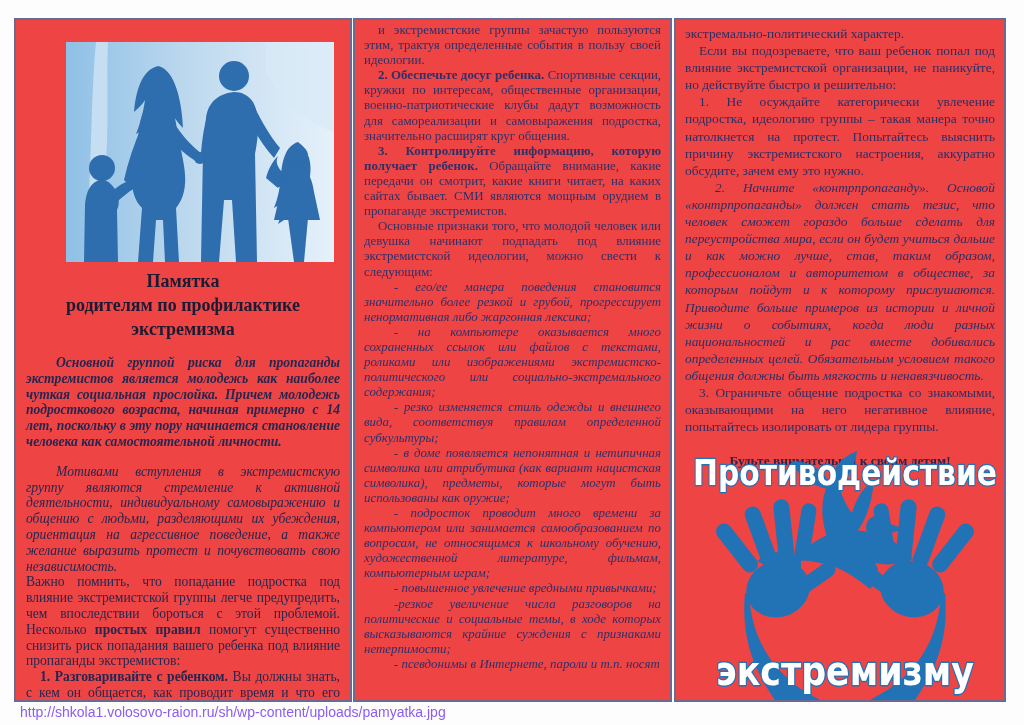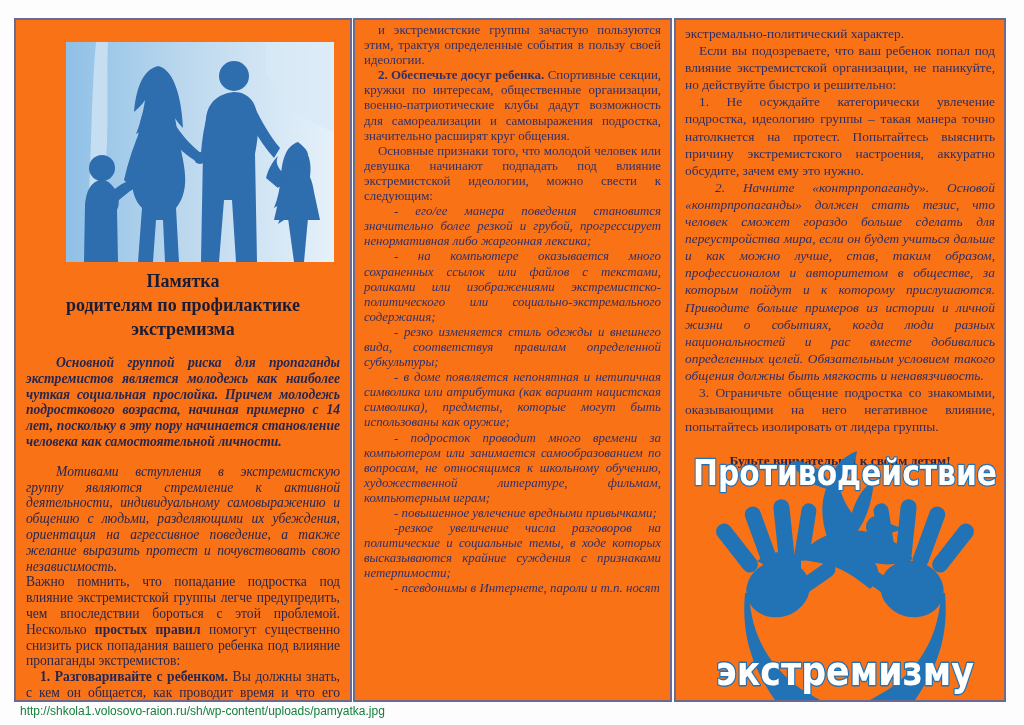"и экстремистские группы зачастую" .panel { background: #f97316 -> #ef4444 }
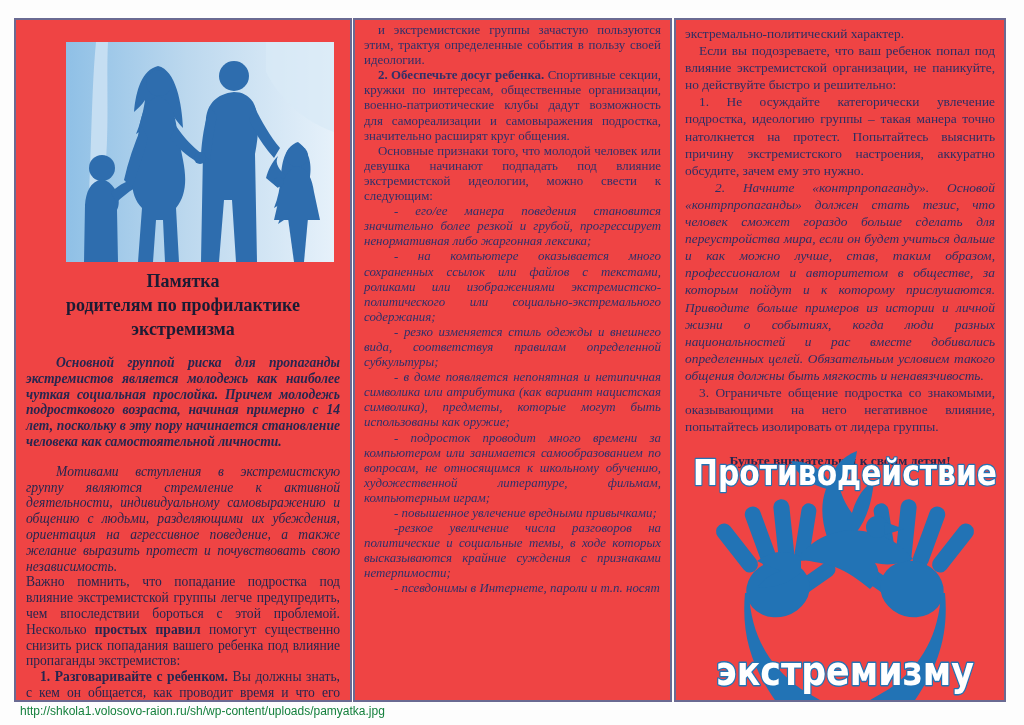"3. Контролируйте информацию, которую" p.p-indent-sm { html: none -> <p><b>3. Контролируйте информацию, которую получает ребенок.</b><span> Обращайте внимание, какие передачи он смотрит, какие книги читает, на каких сайтах бывает. СМИ являются мощным орудием в пропаганде экстремистов.</span></p> }
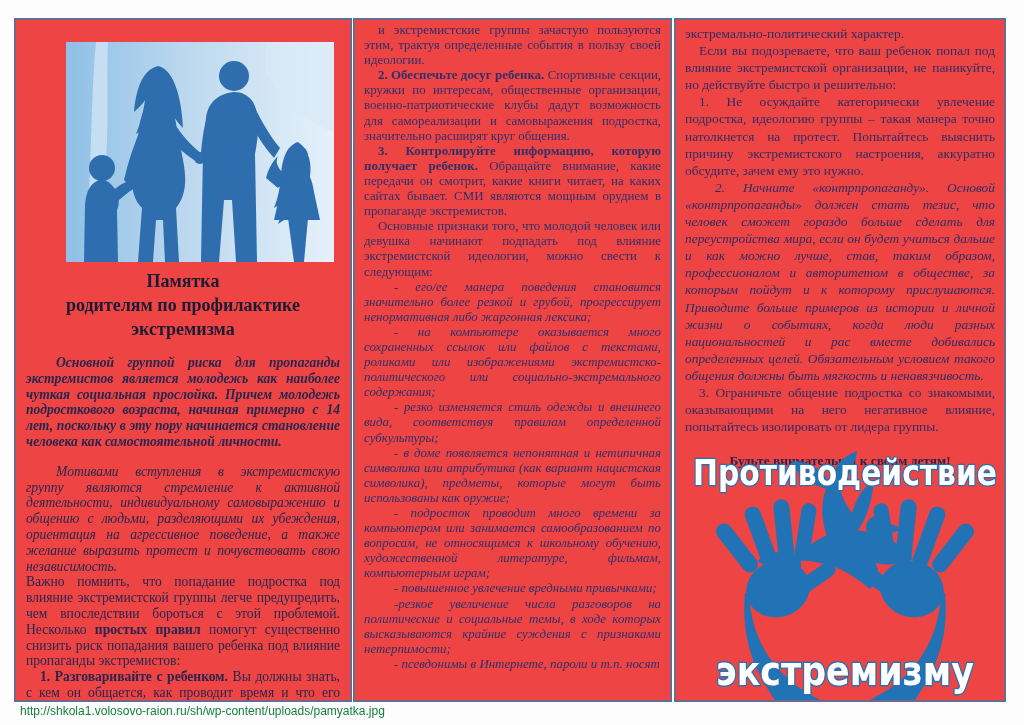"http://shkola1.volosovo-raion.ru/sh/wp-c" .footer-url { color: #15803d -> #8b5cf6; font-size: 12px -> 14px }
